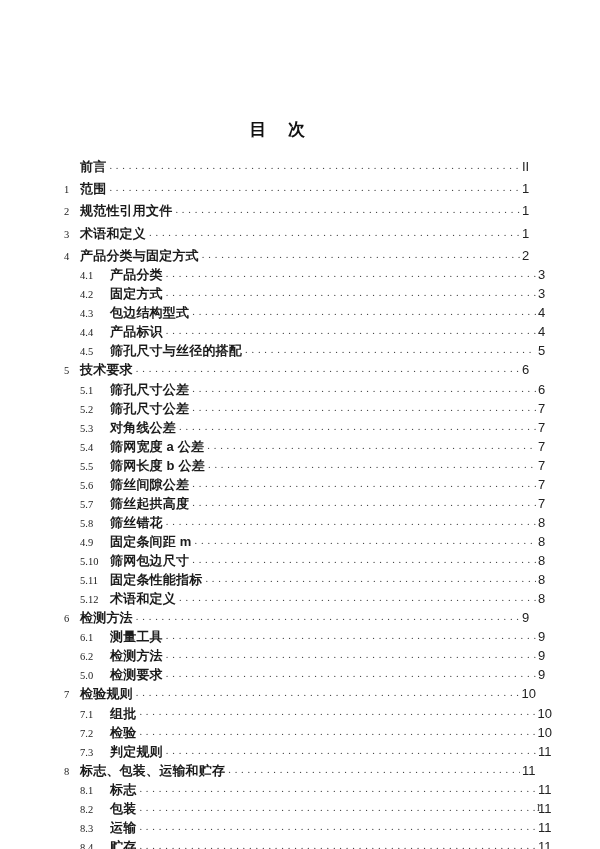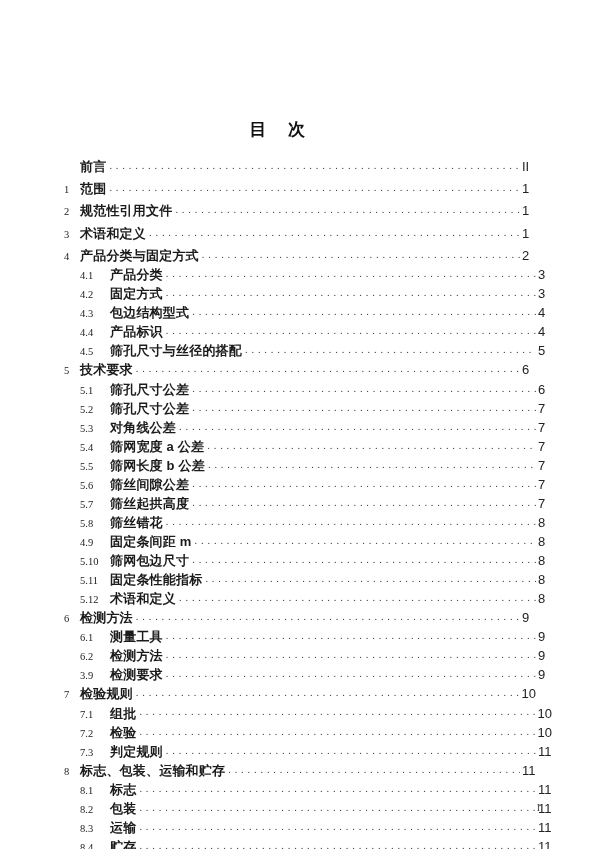"3.9" span.ent-num { text: 3.9 -> 5.0 }
